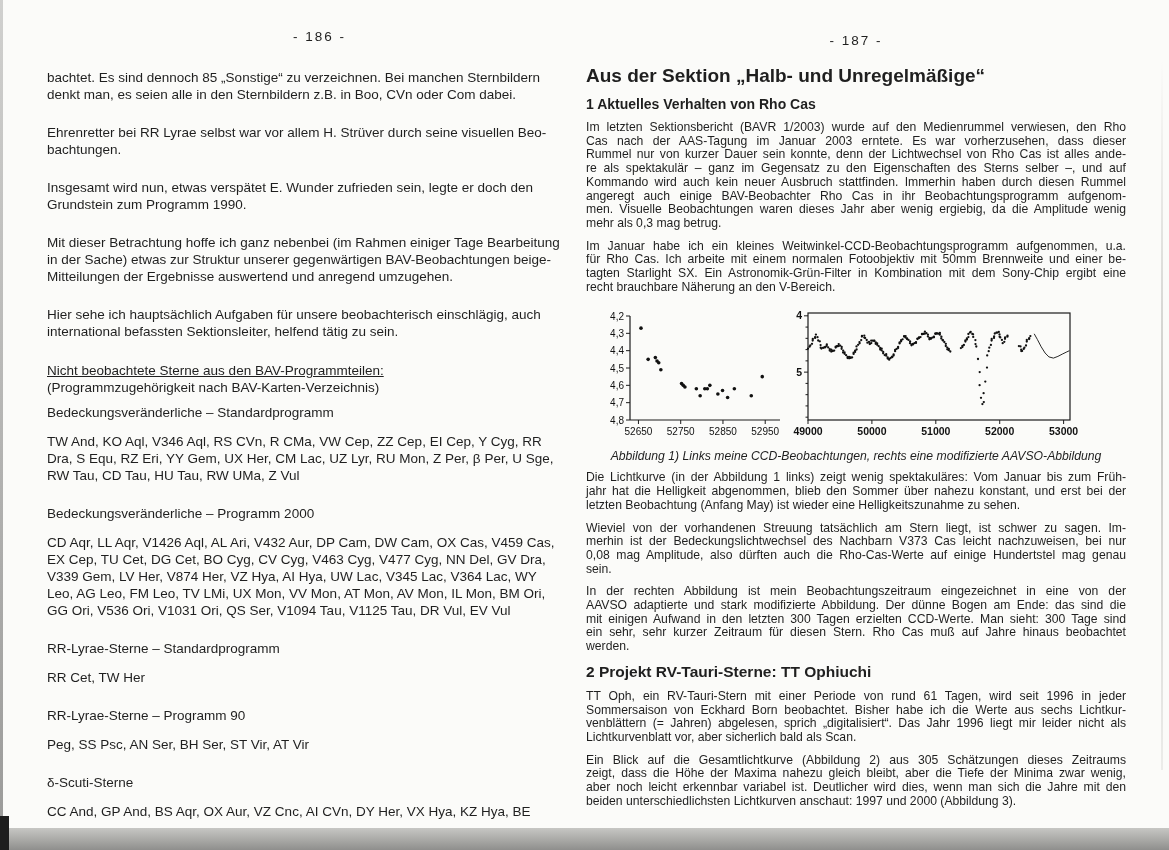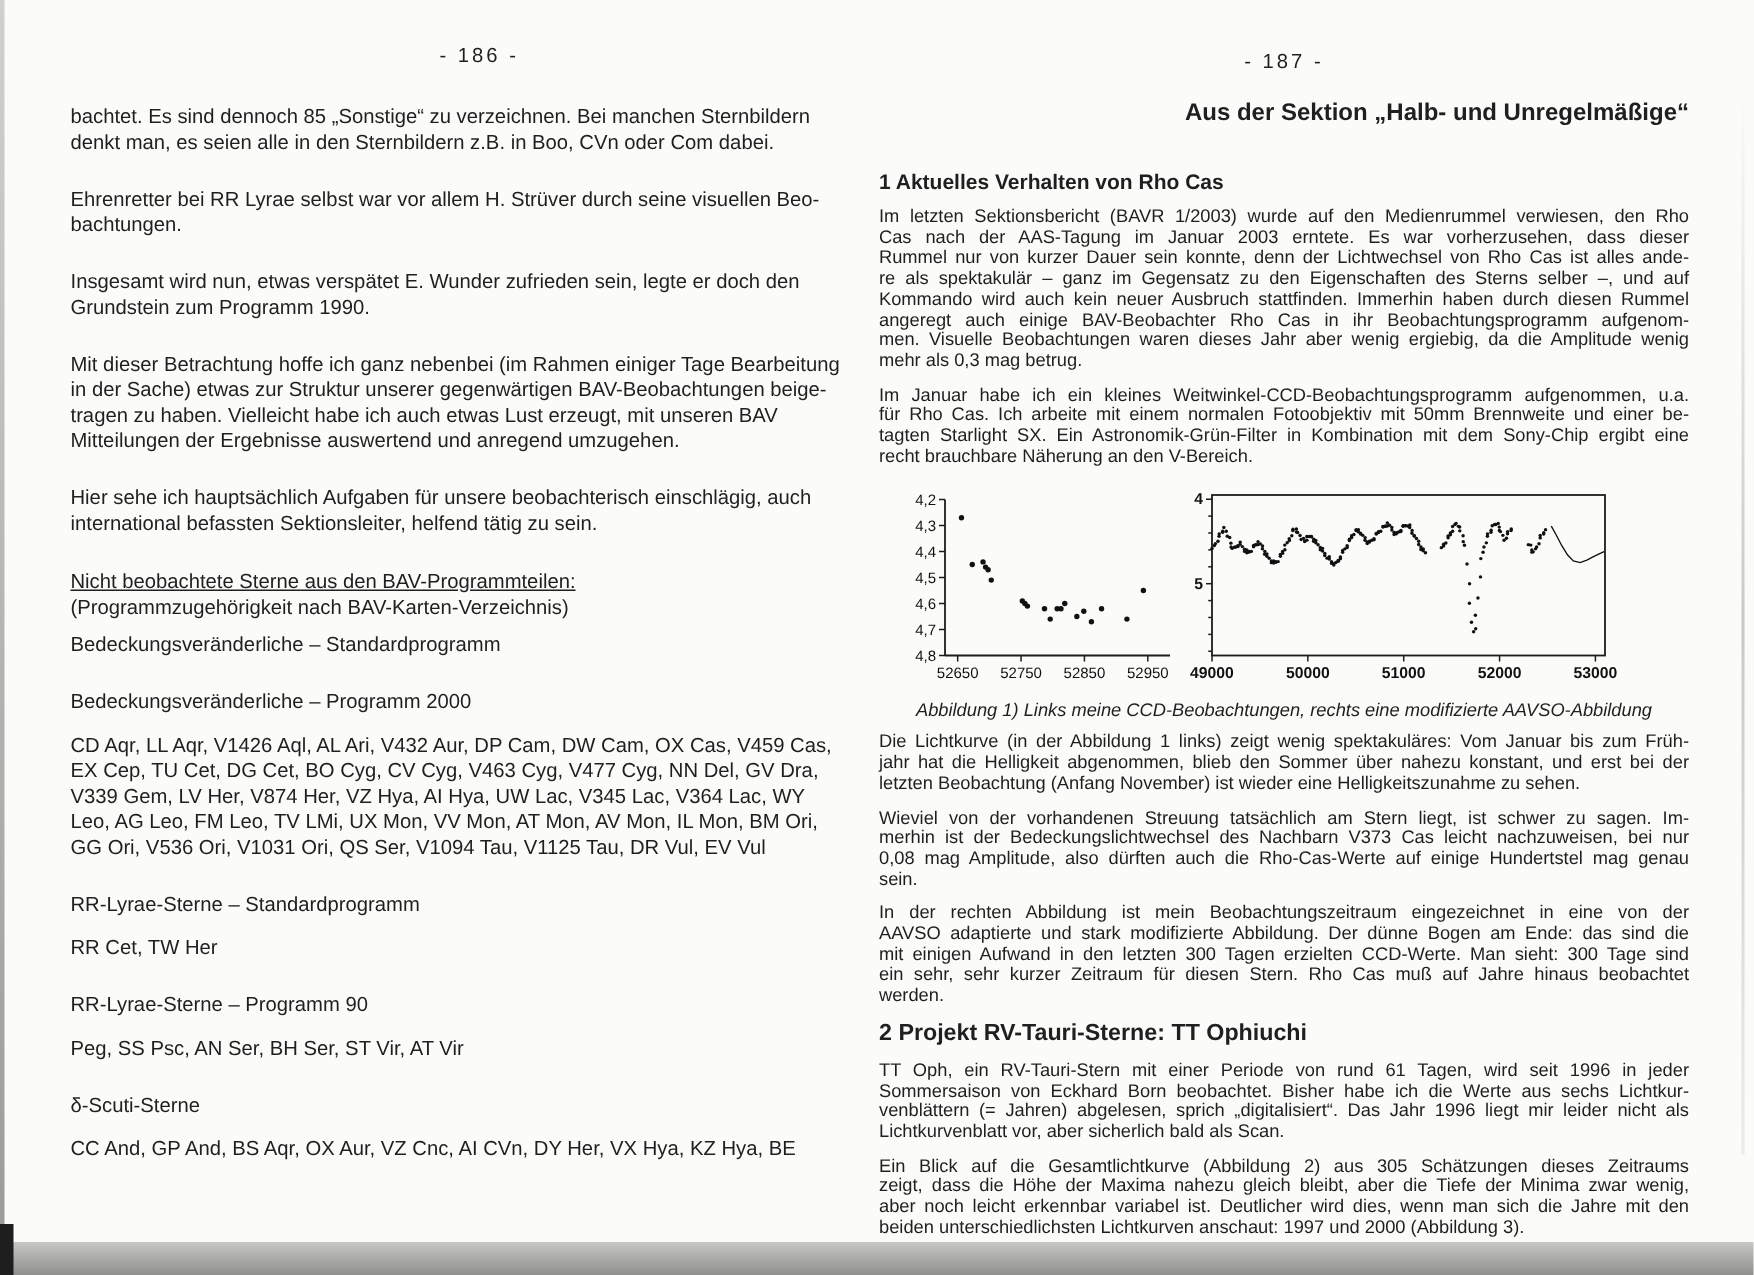"Aus der Sektion „Halb- und" .doc-title { font-size: 16px -> 19px; margin: 0 0 28px 0 -> 0 0 11px 0; text-align: right -> left }
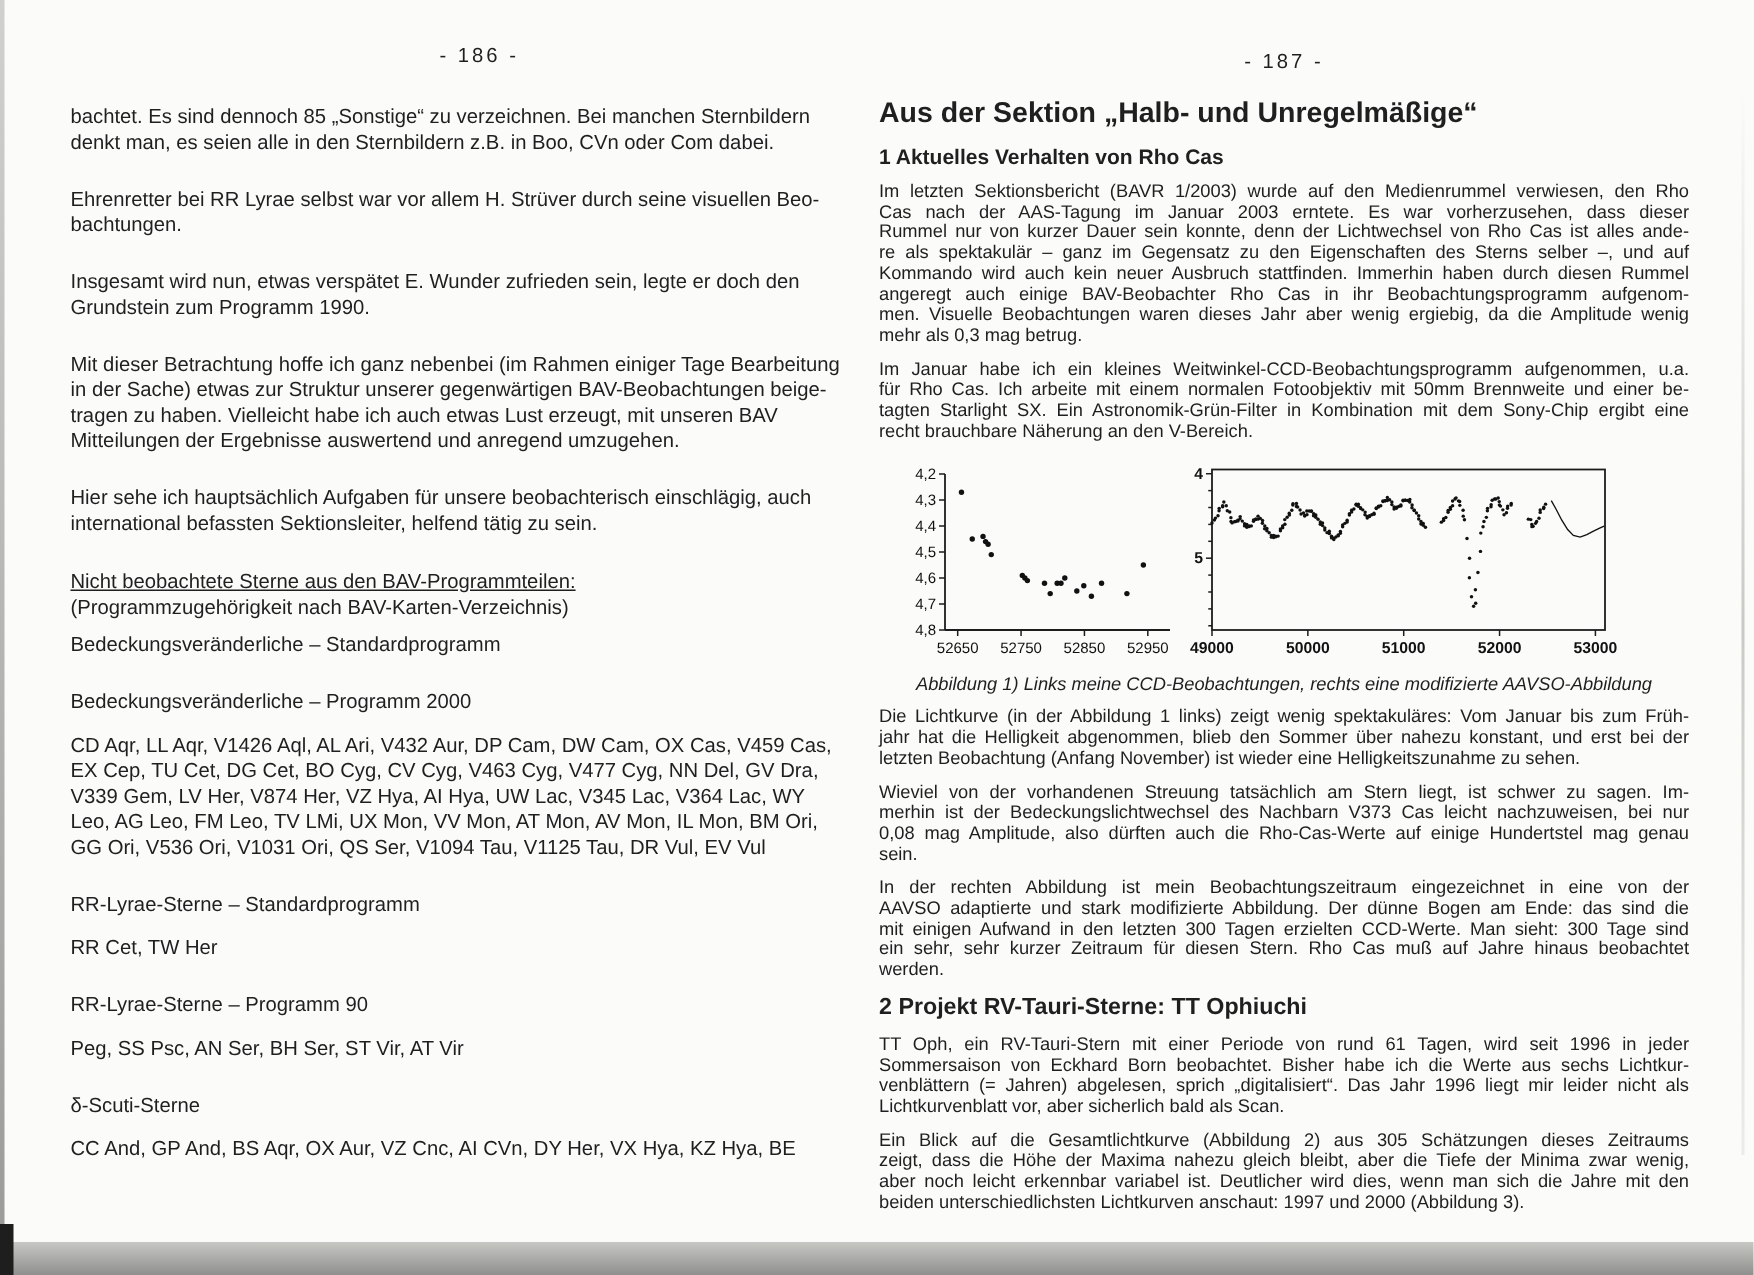"tragen zu haben. Vielleicht habe" div.line { html: <div>tragen zu haben. Vielleicht habe ich auch etwas Lust erzeugt, mit unseren BAV</div> -> none }
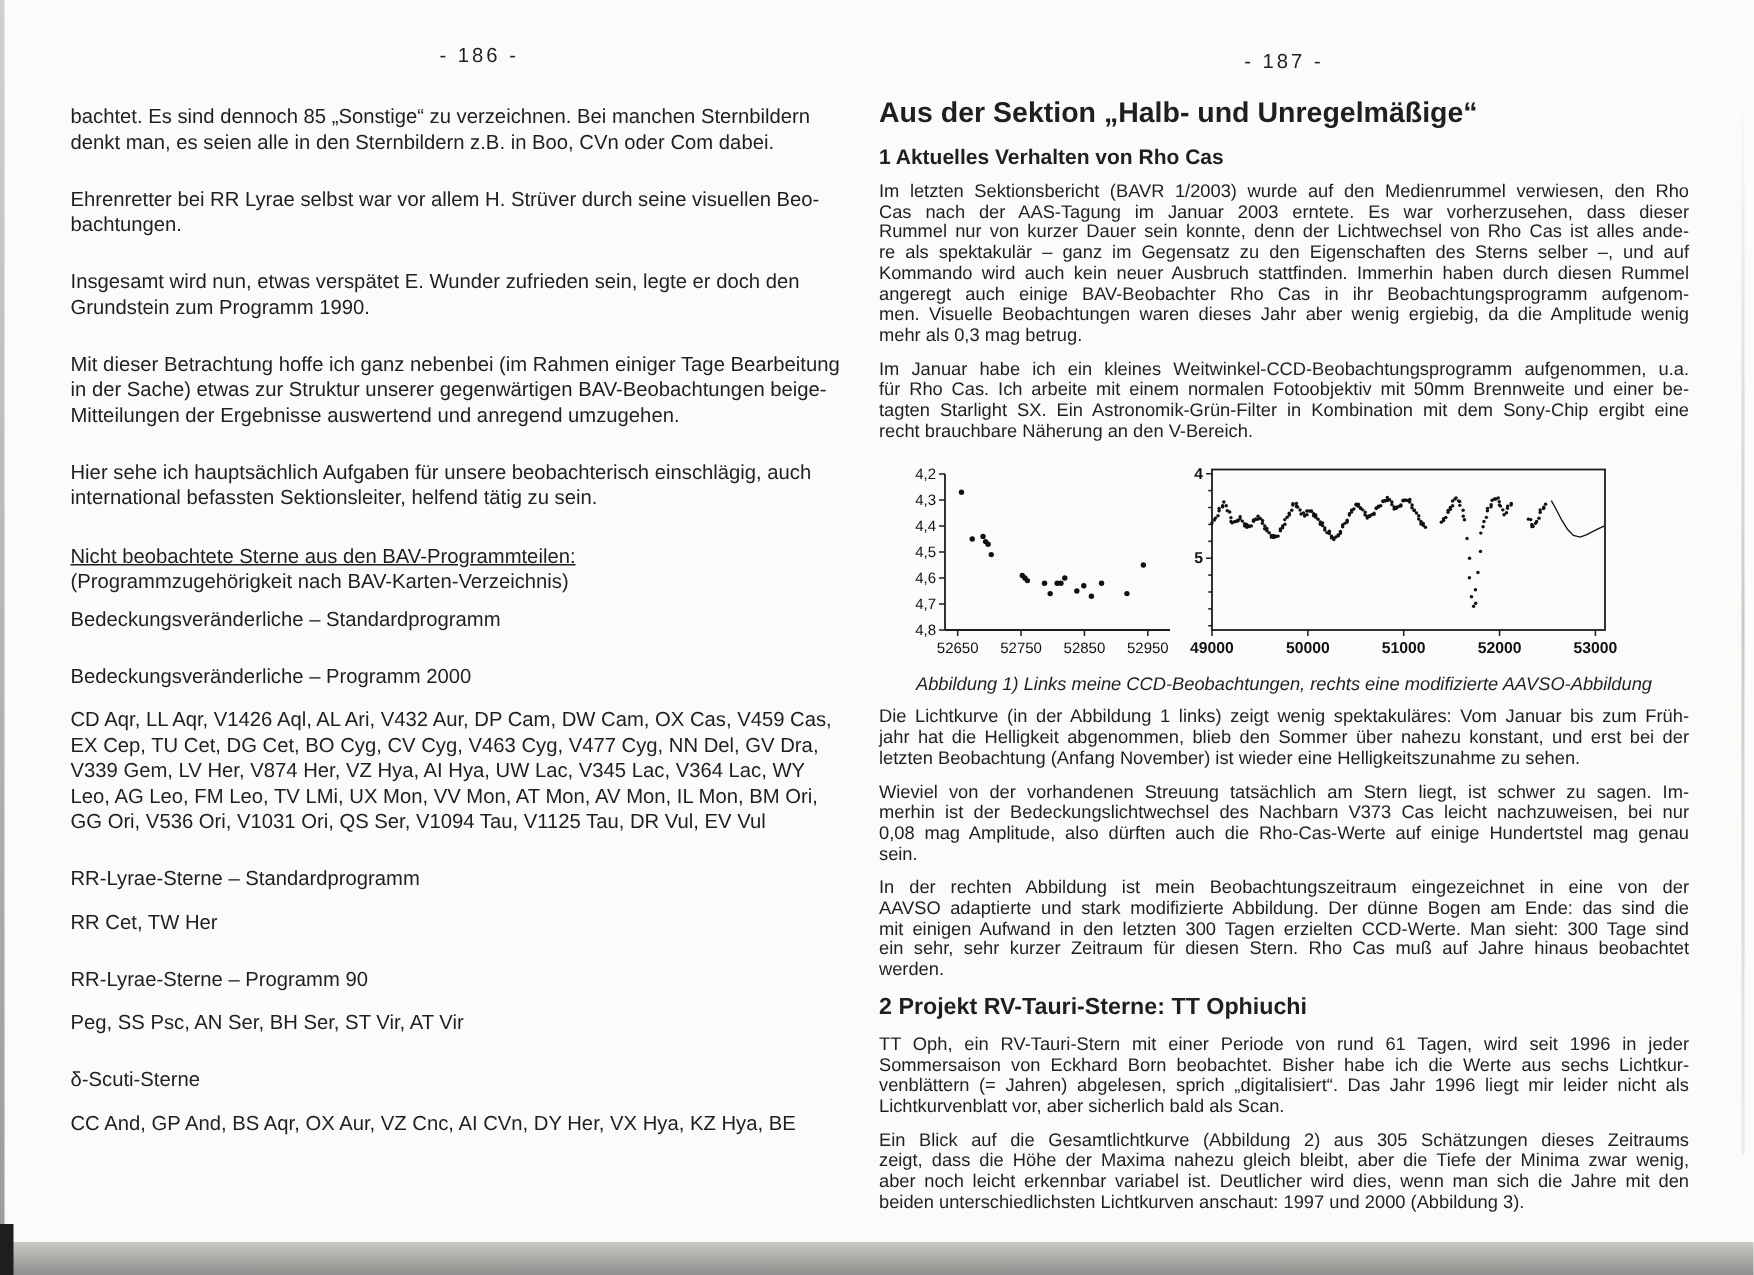"TW And, KO Aql, V346" div.star-lines { html: none -> <div> <div>TW And, KO Aql, V346 Aql, RS CVn, R CMa, VW Cep, ZZ Cep, EI Cep, Y Cyg, RR</div> <div>Dra, S Equ, RZ Eri, YY Gem, UX Her, CM Lac, UZ Lyr, RU Mon, Z Per, β Per, U Sge,</div> <div>RW Tau, CD Tau, HU Tau, RW UMa, Z Vul</div> </div> }
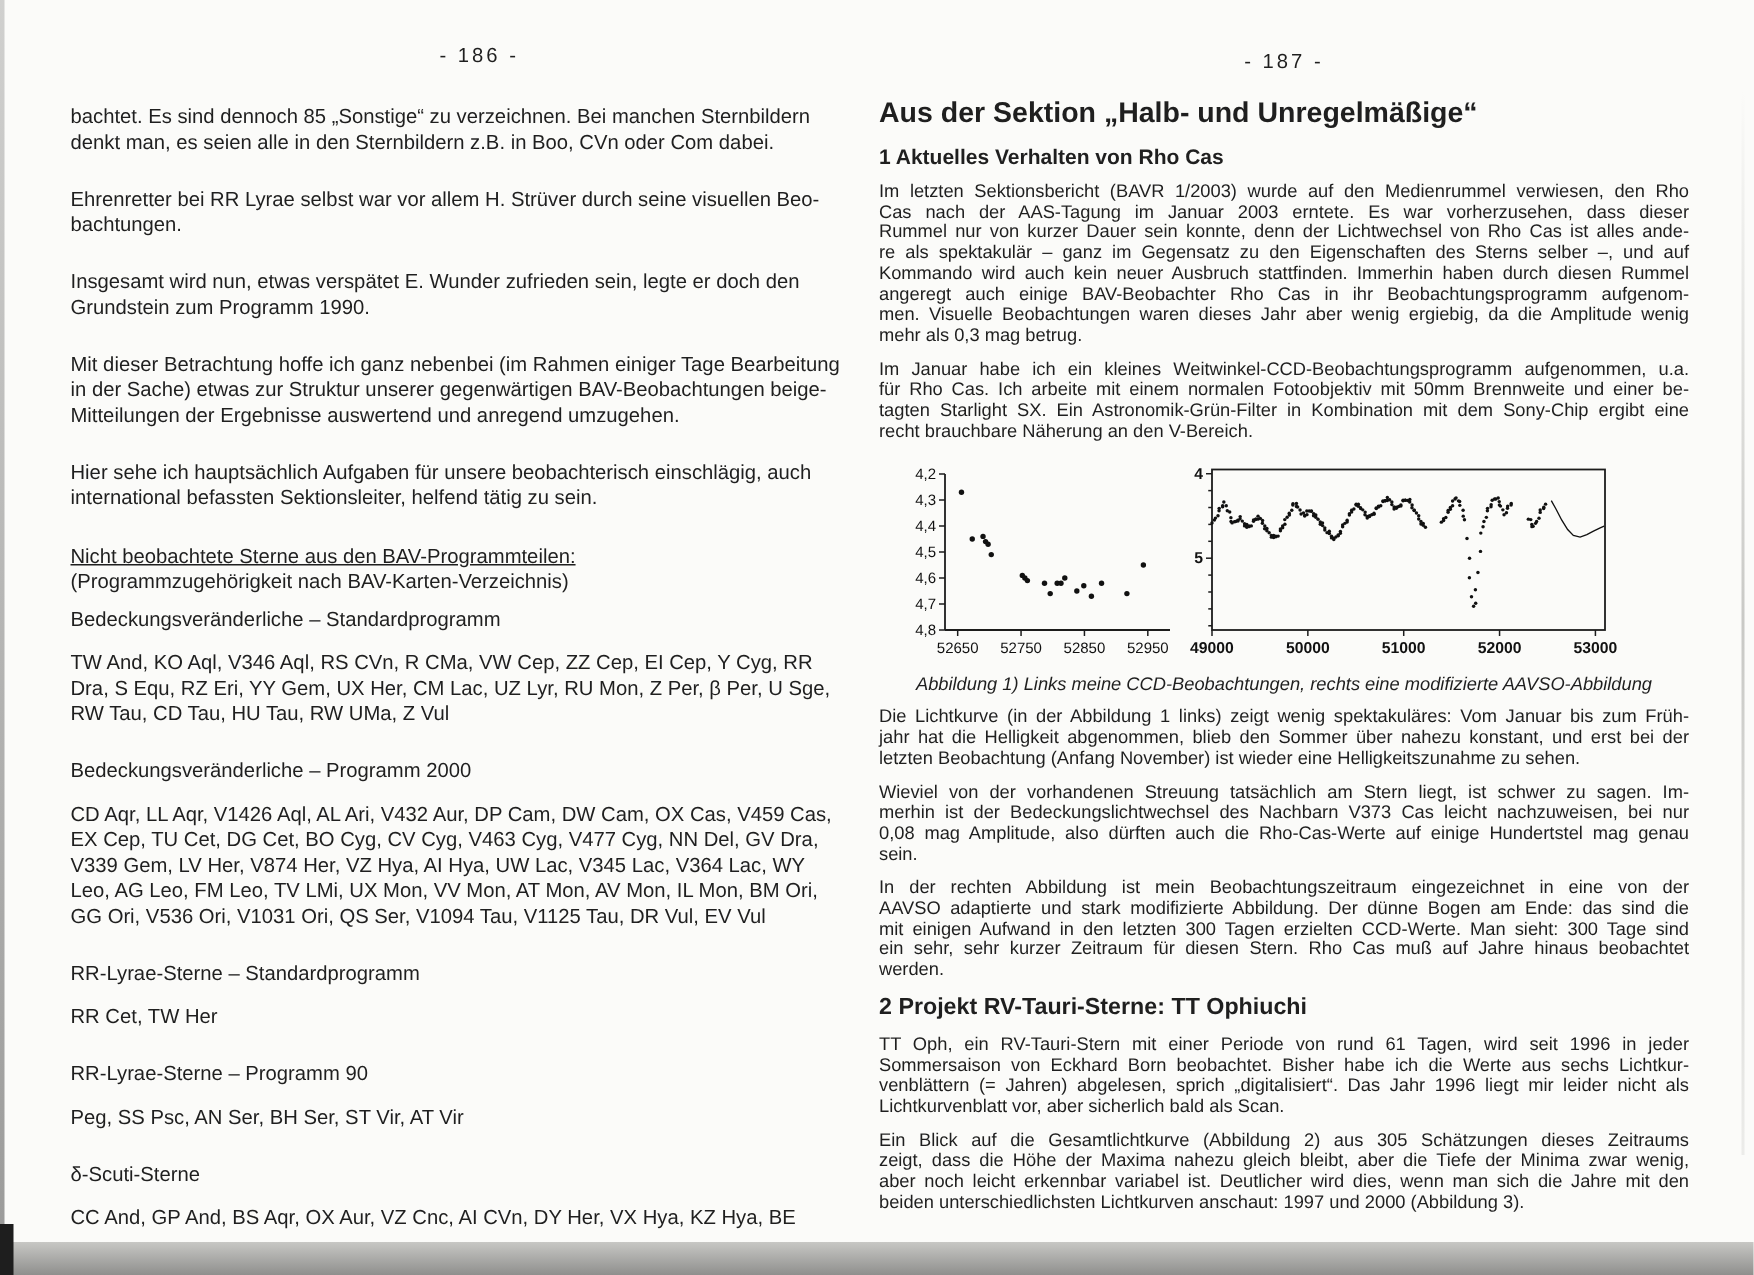"letzten Beobachtung (Anfang November)" div.line { text: November -> May }
